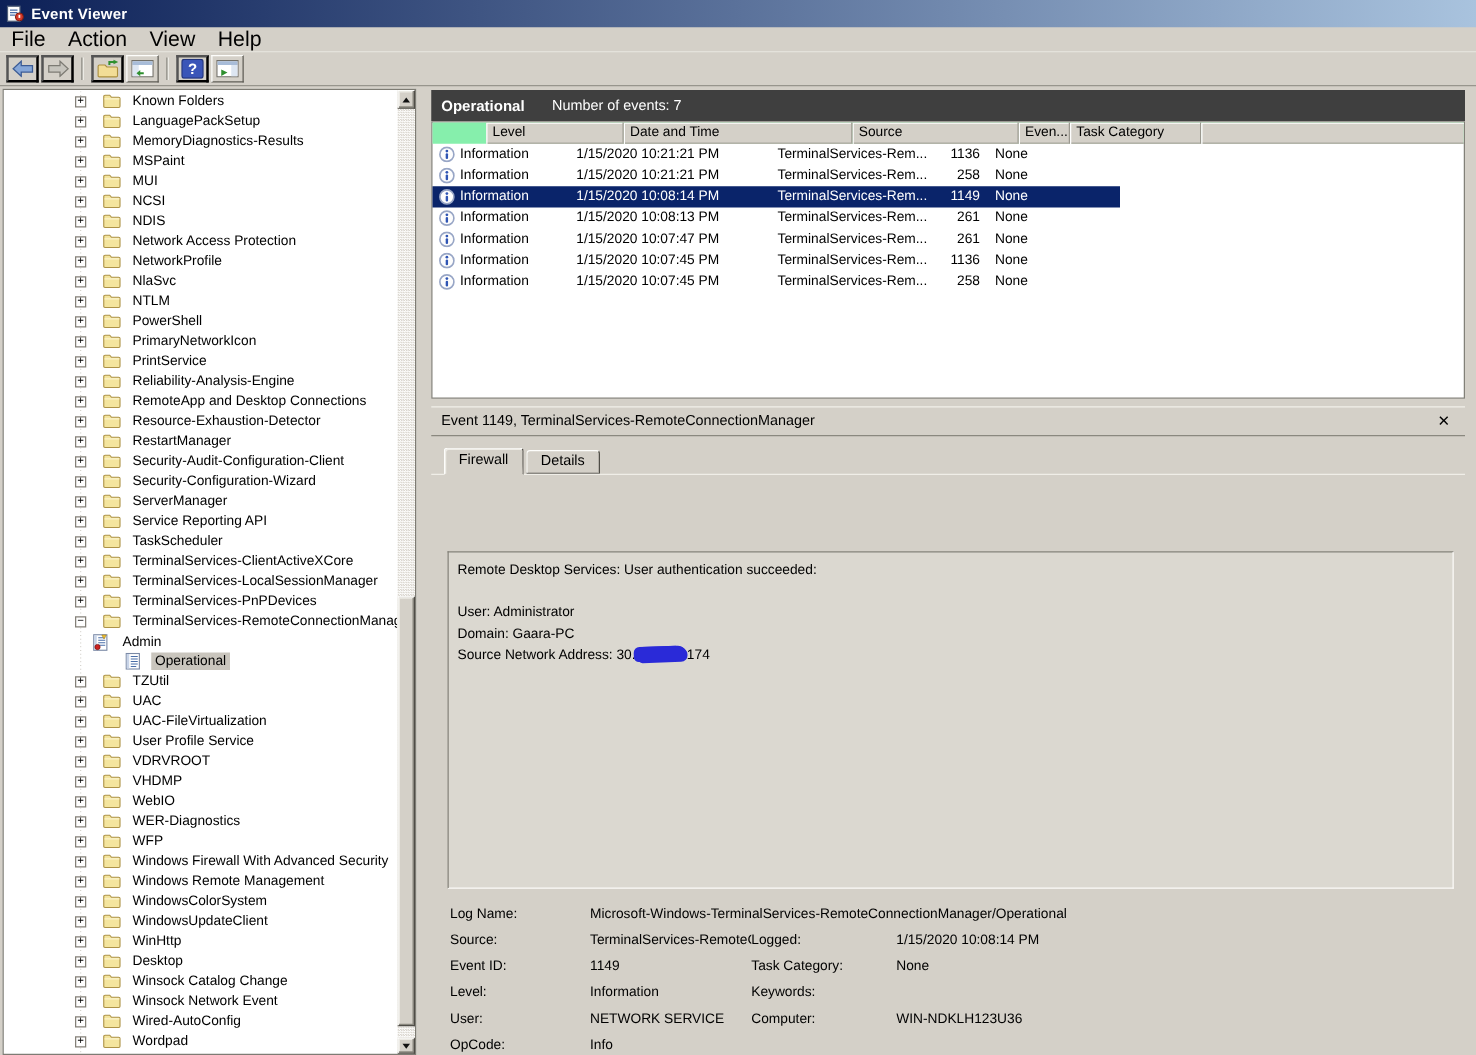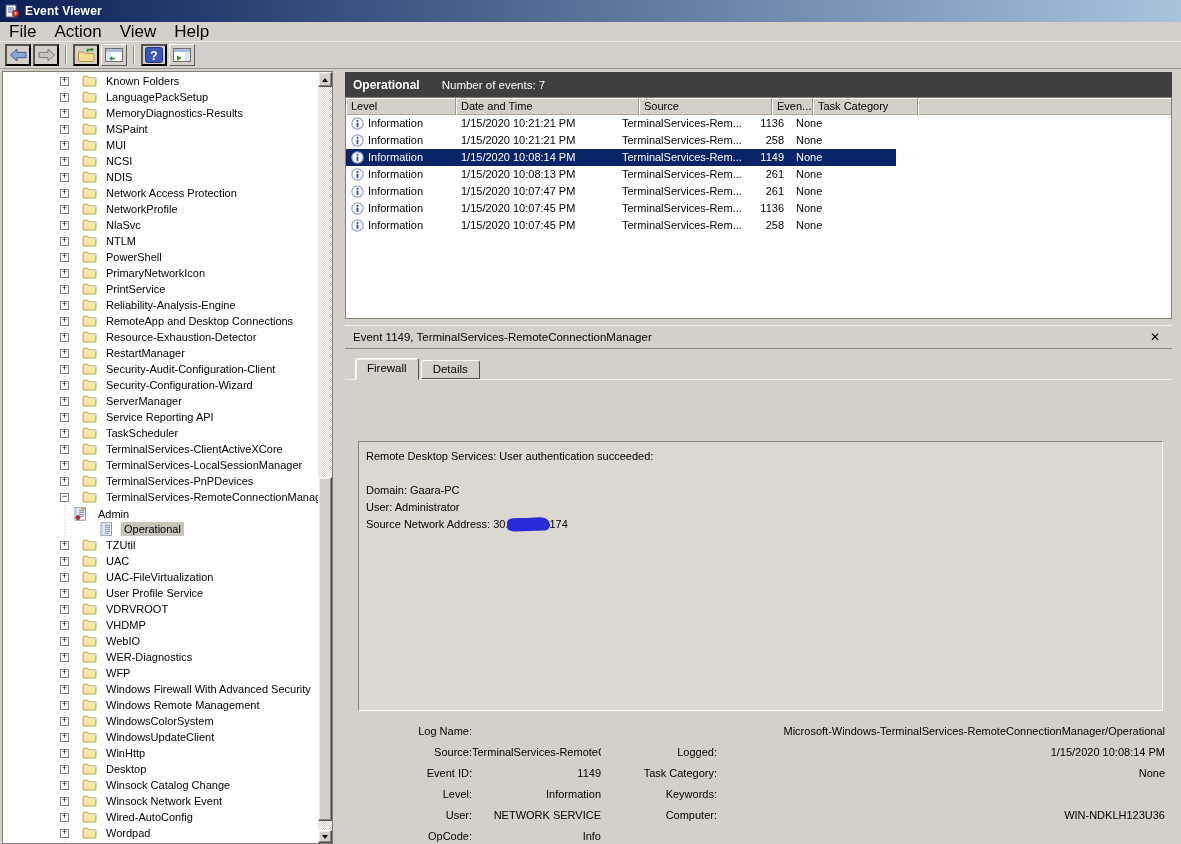"Level" #list-header { background: #3b82f6 -> #86efac; padding-left: none -> 43px }
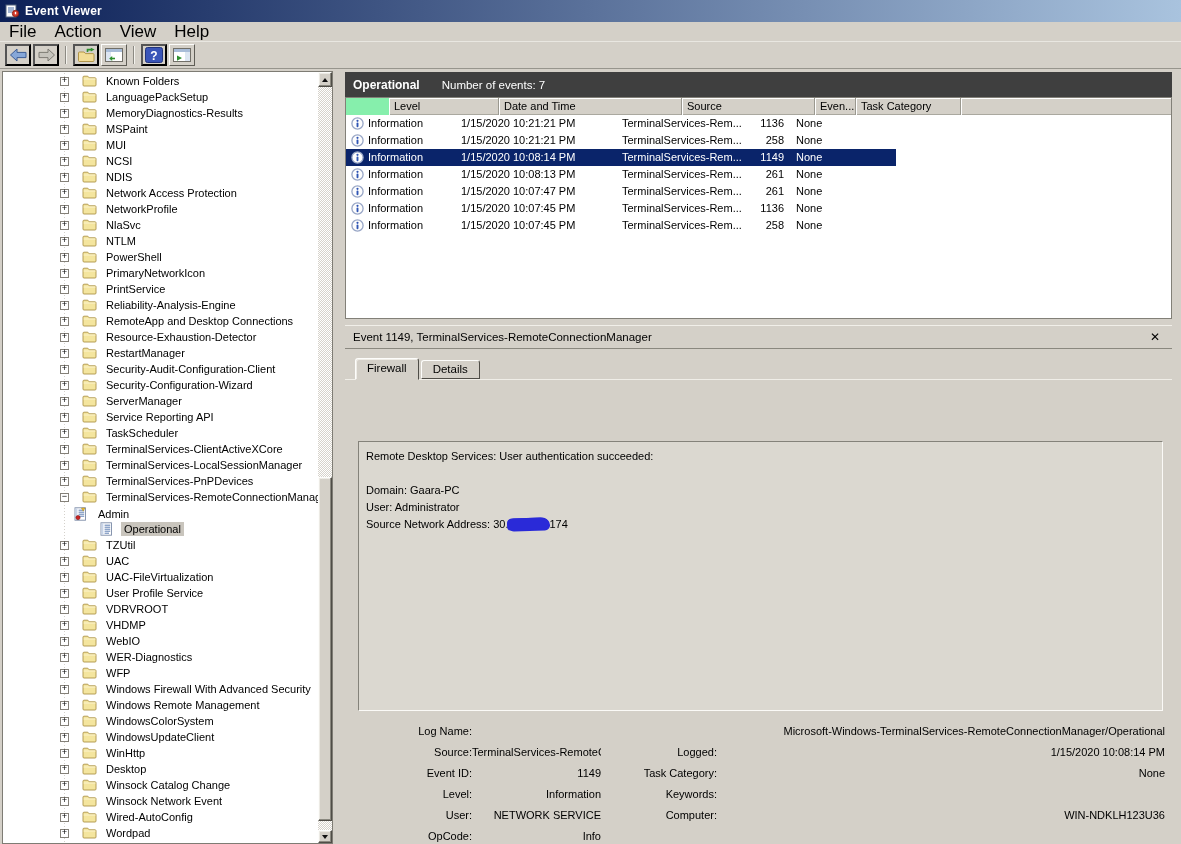"Domain: Gaara-PC" div.mline { order: before "User: Administrator" -> after "User: Administrator" }
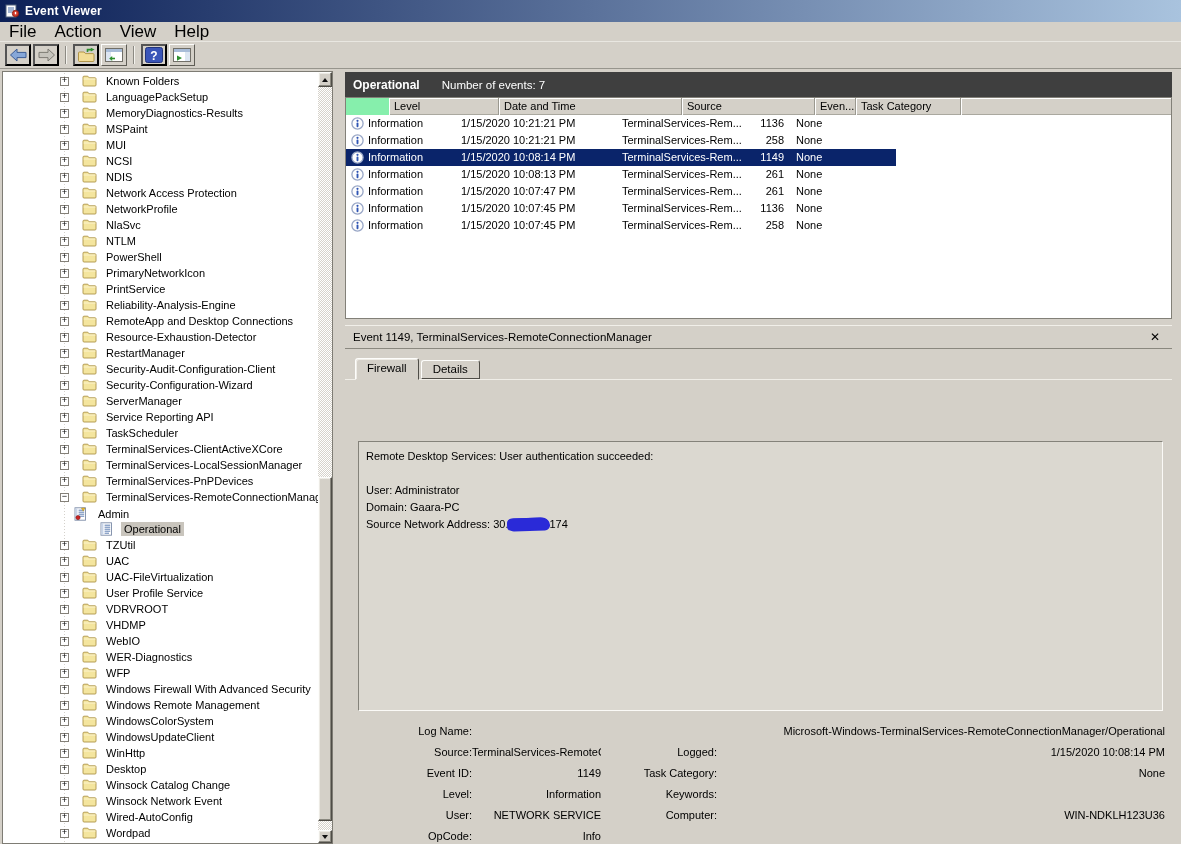"Log Name:" .frow { text-align: right -> none }
